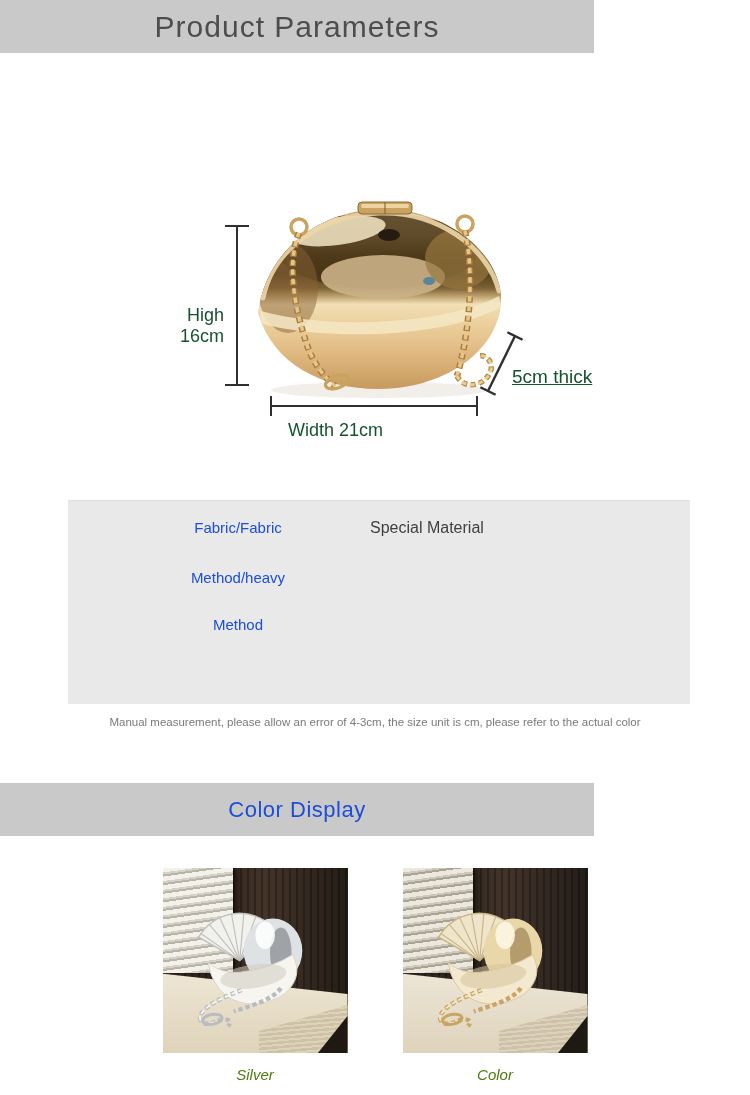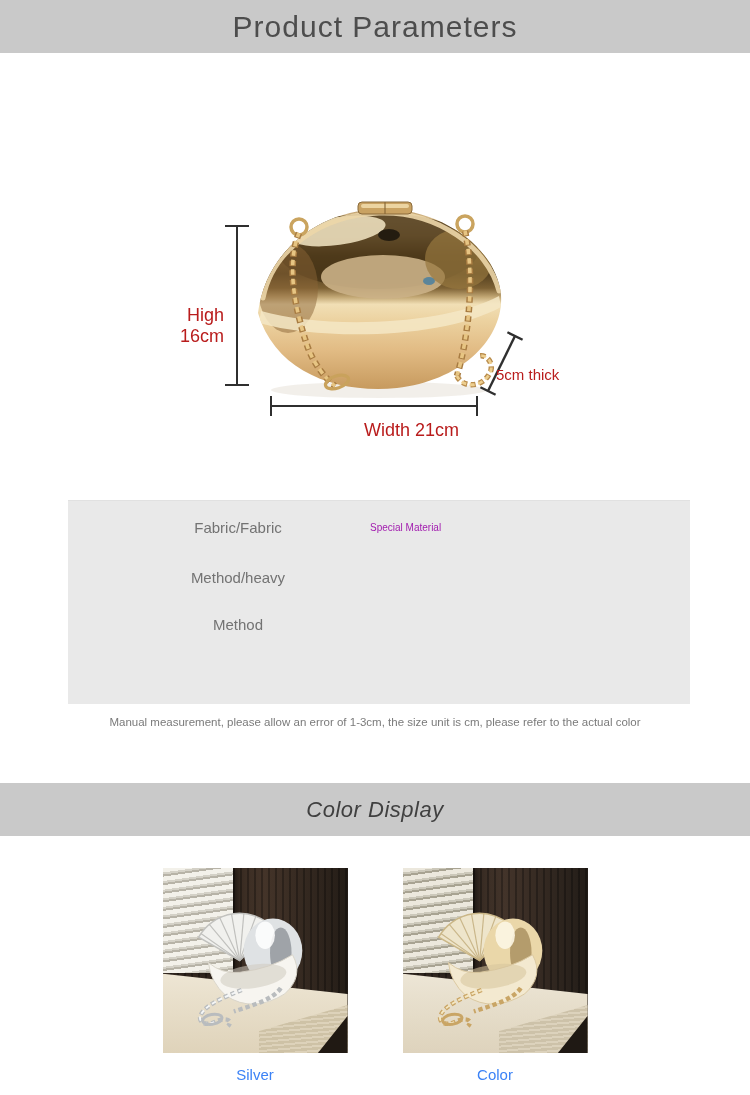"Product Parameters" .bar { width: 750px -> 594px }
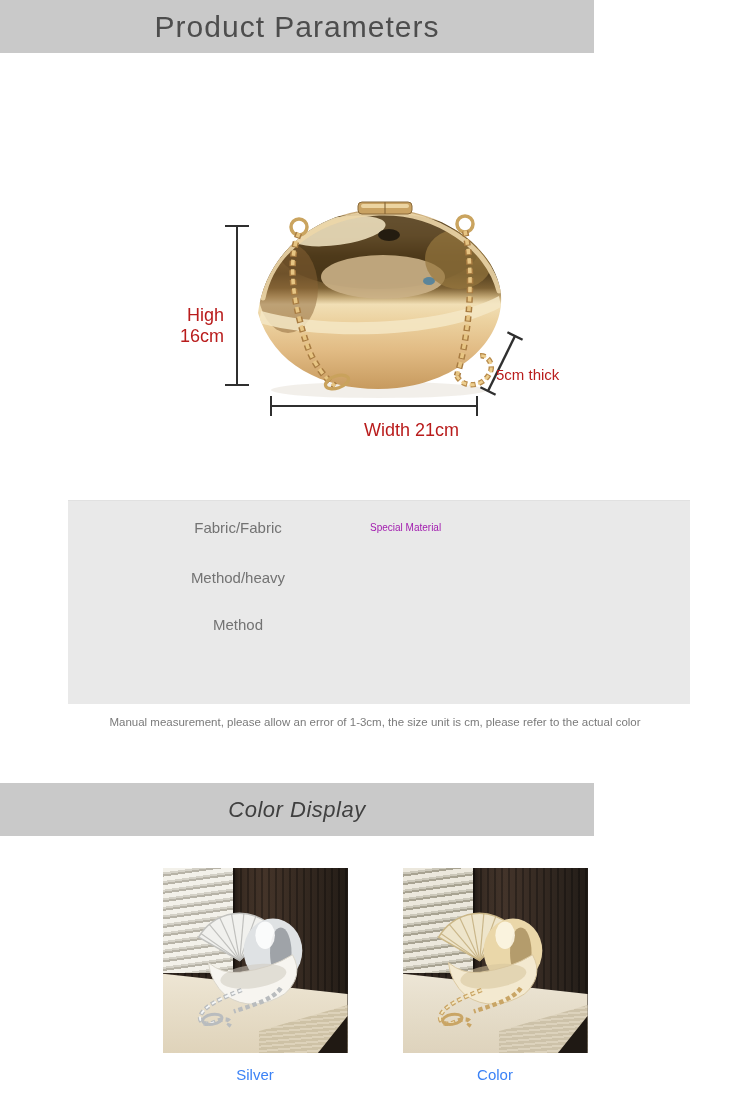"High 16cm" .mlabel { color: #b91c1c -> #14532d }
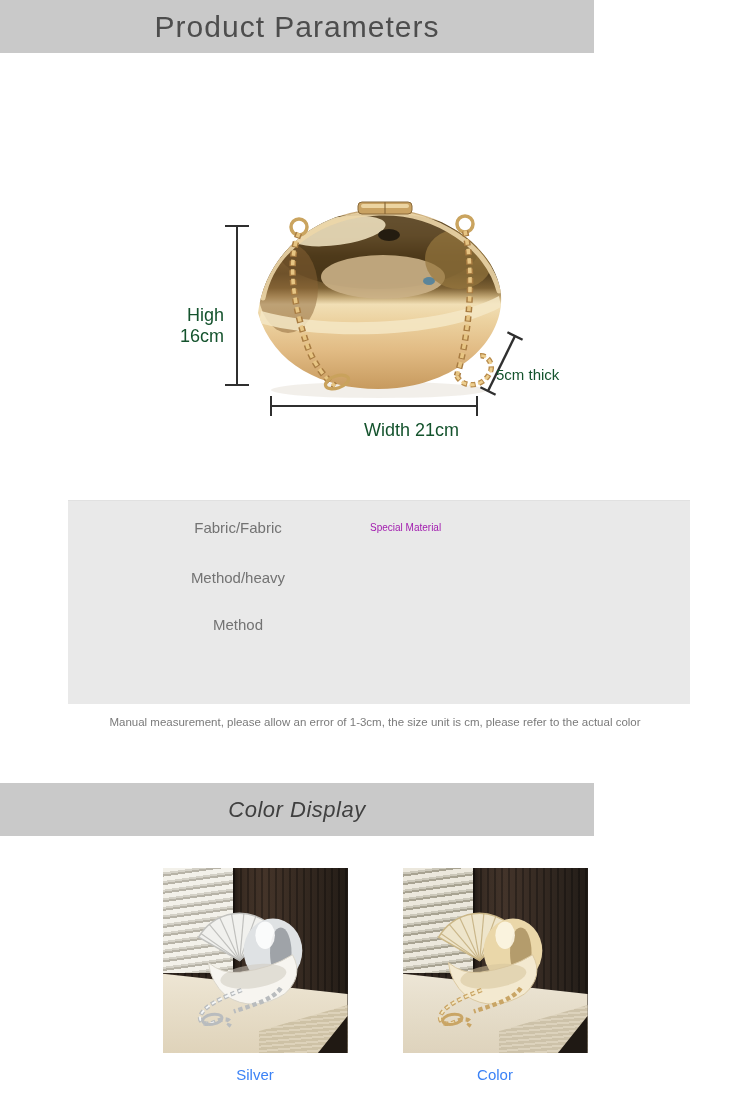"5cm thick" .lbl-thick { font-size: 15px -> 19px; left: 496px -> 512px; text-decoration: none -> underline }
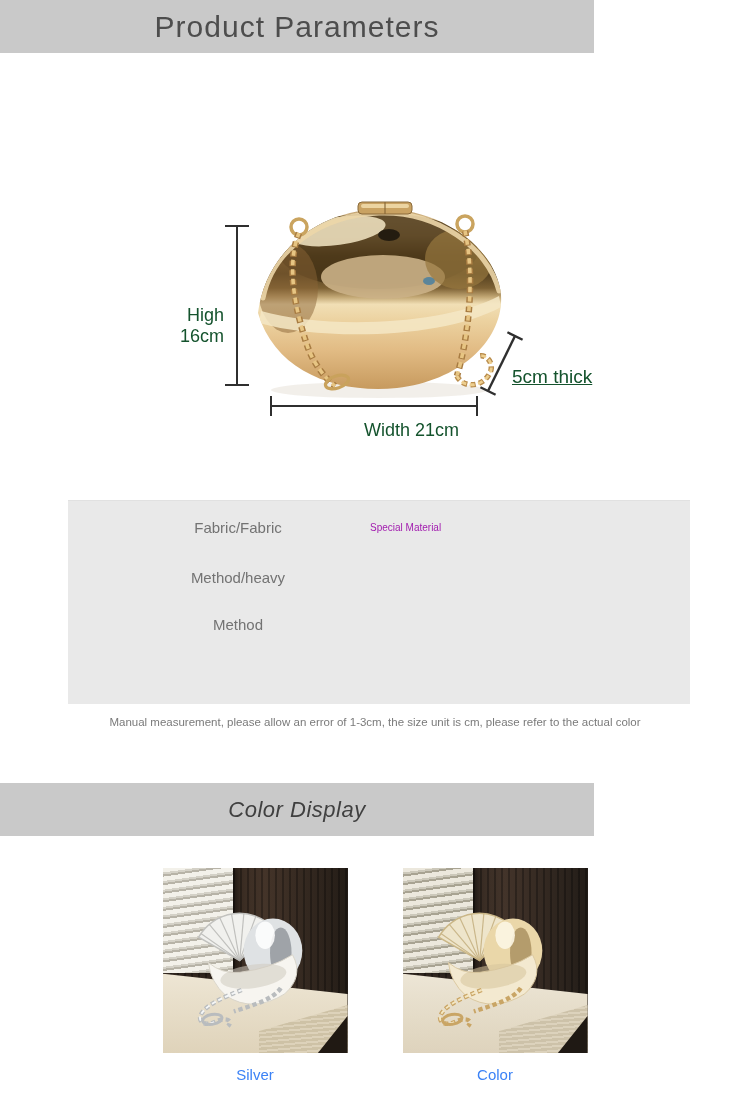"Width 21cm" .lbl-width { left: 299px -> 288px; text-align: right -> left }
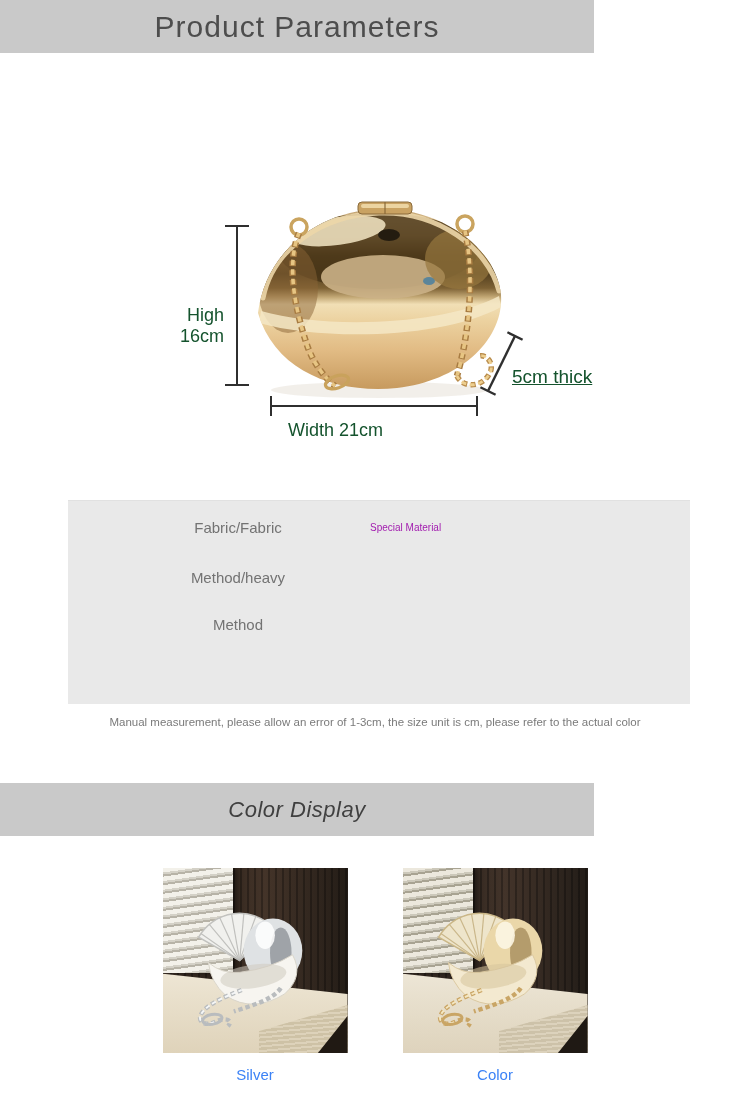"Fabric/Fabric" .spec-label { color: #737373 -> #1d4ed8 }
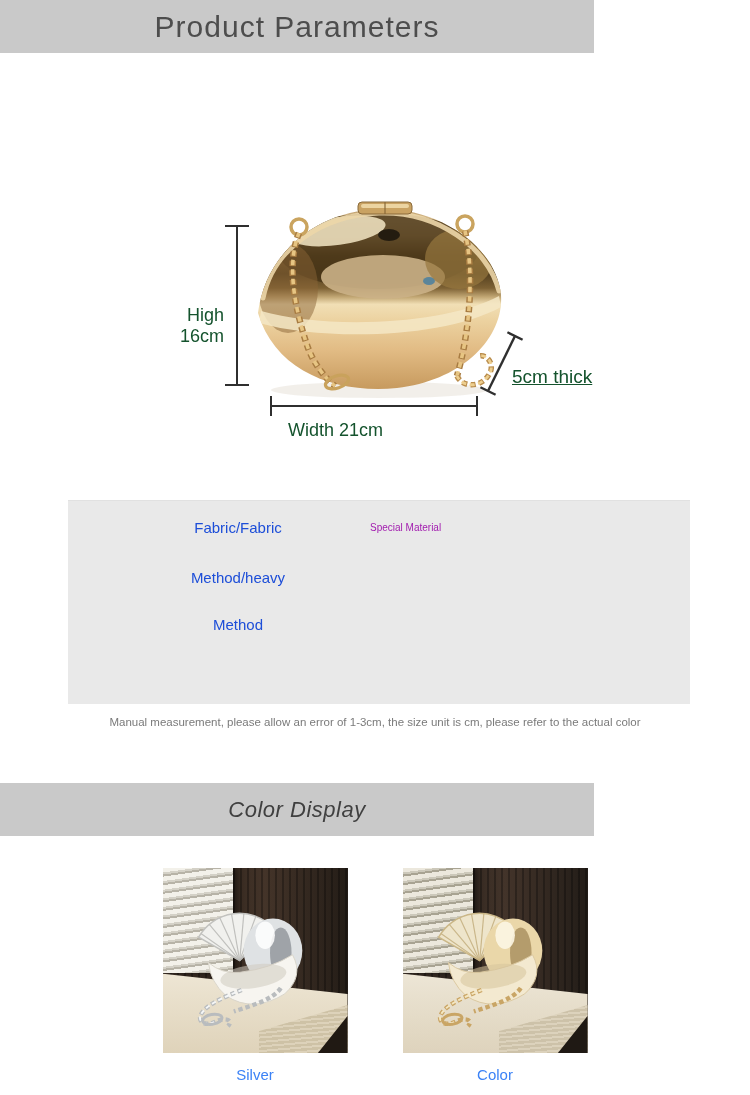"Special Material" .spec-value { color: #a21caf -> #404040; font-size: 10px -> 16px }
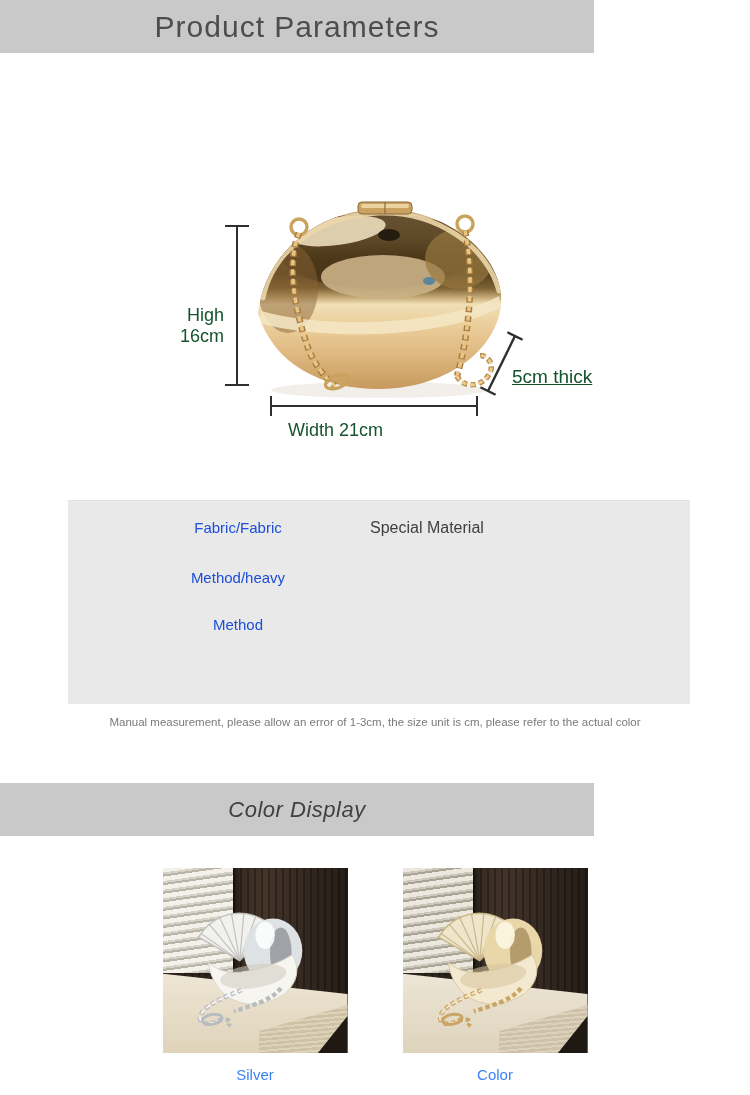"Manual measurement, please allow an" div.note { text: 1-3cm -> 4-3cm }
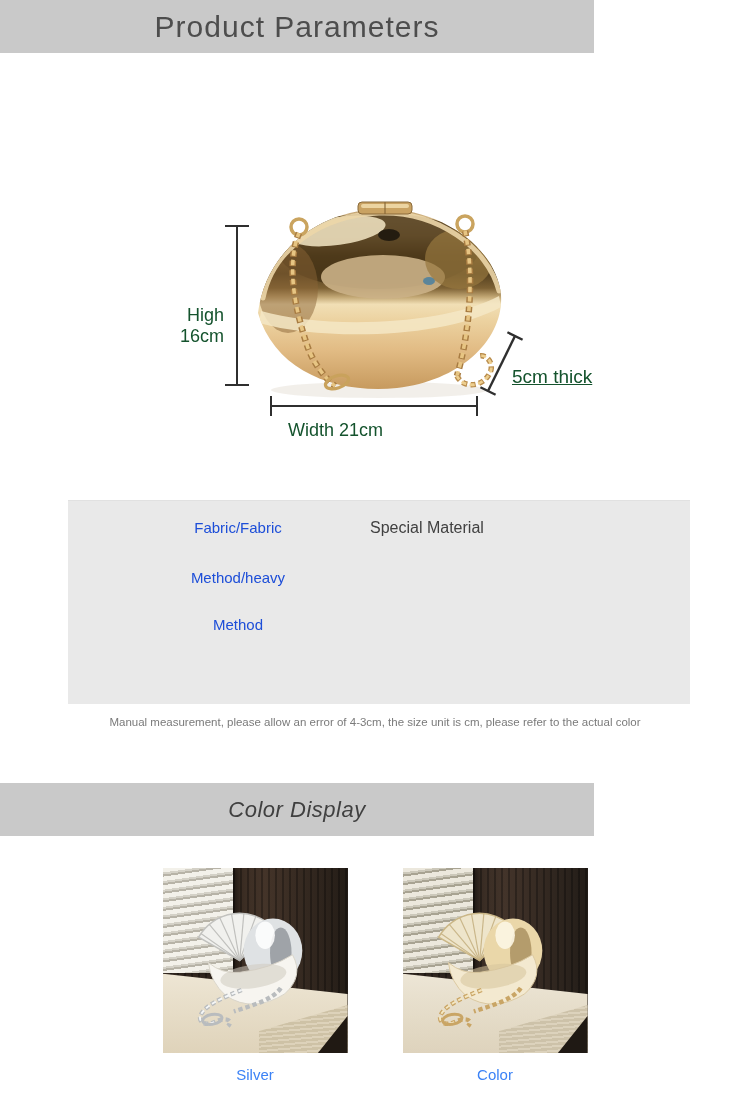"Color Display" .bar.h2 .bar-title { color: #404040 -> #1d4ed8; font-style: italic -> none }
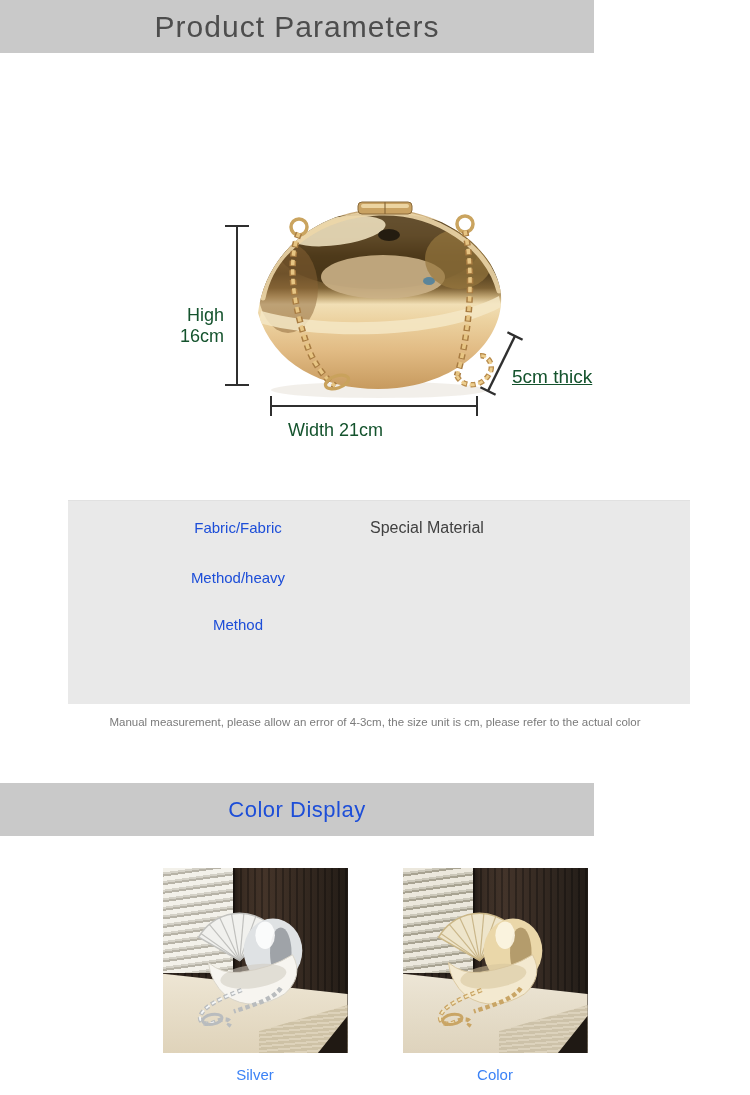"Silver" .caption { color: #3b82f6 -> #4d7c0f; font-style: none -> italic }
